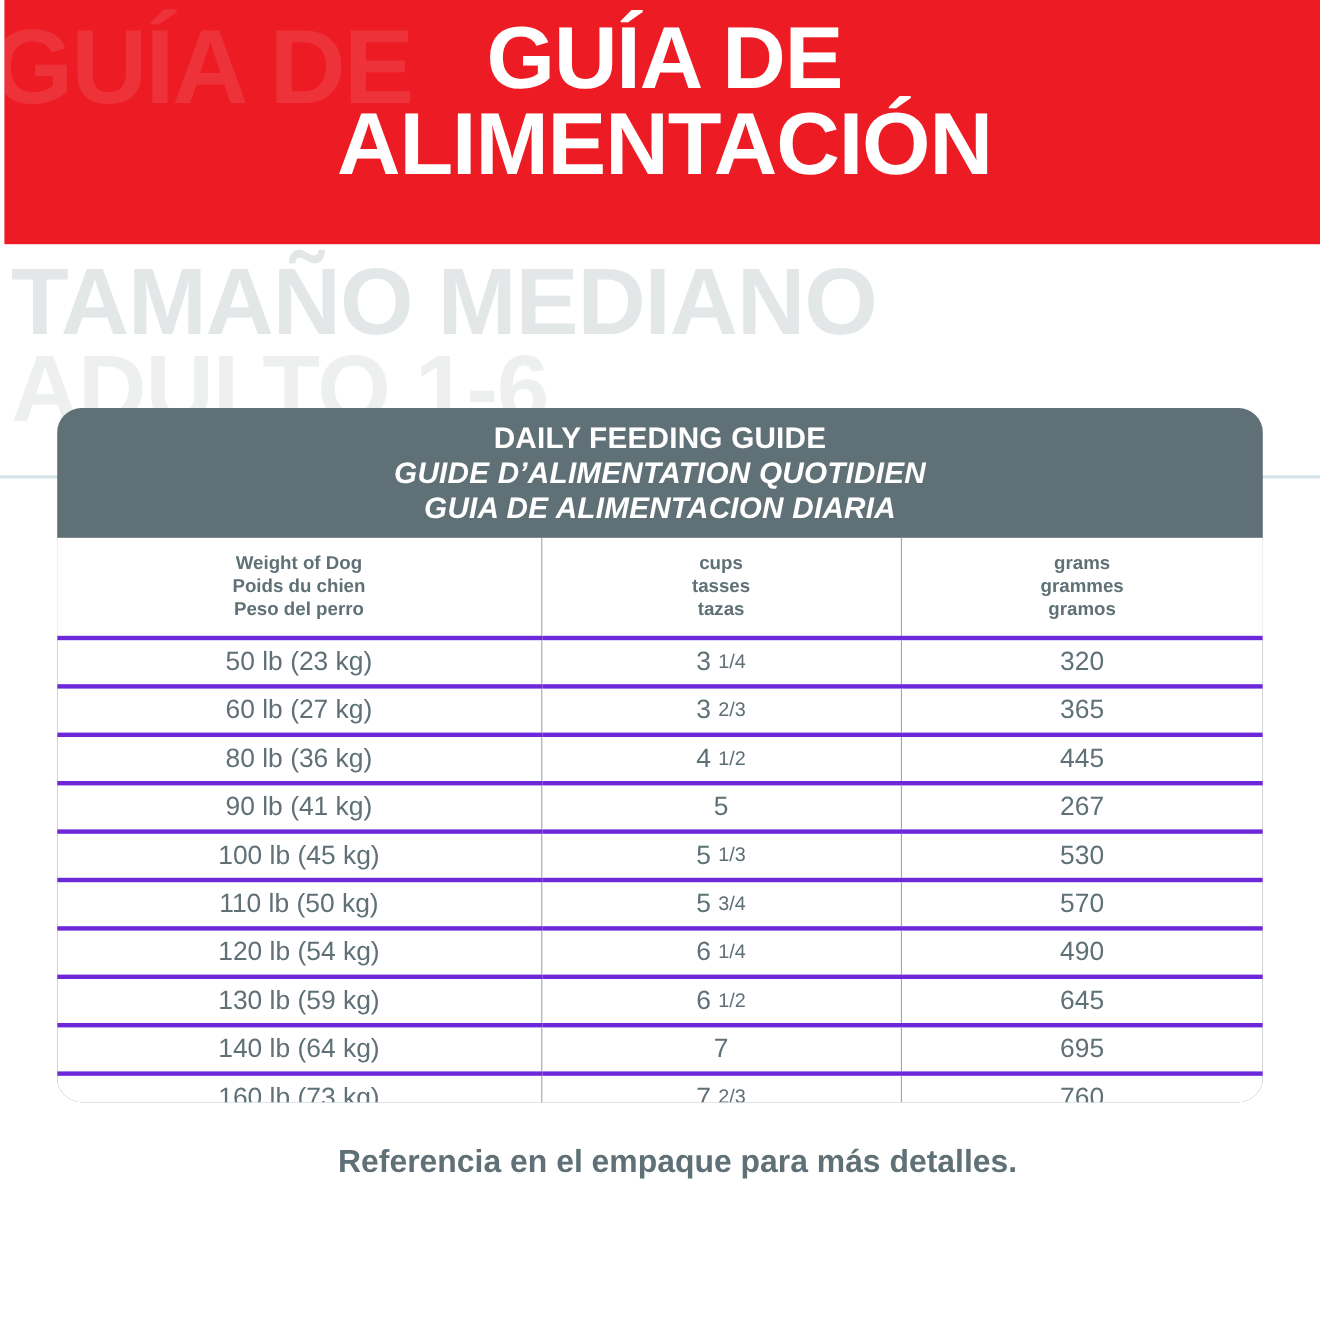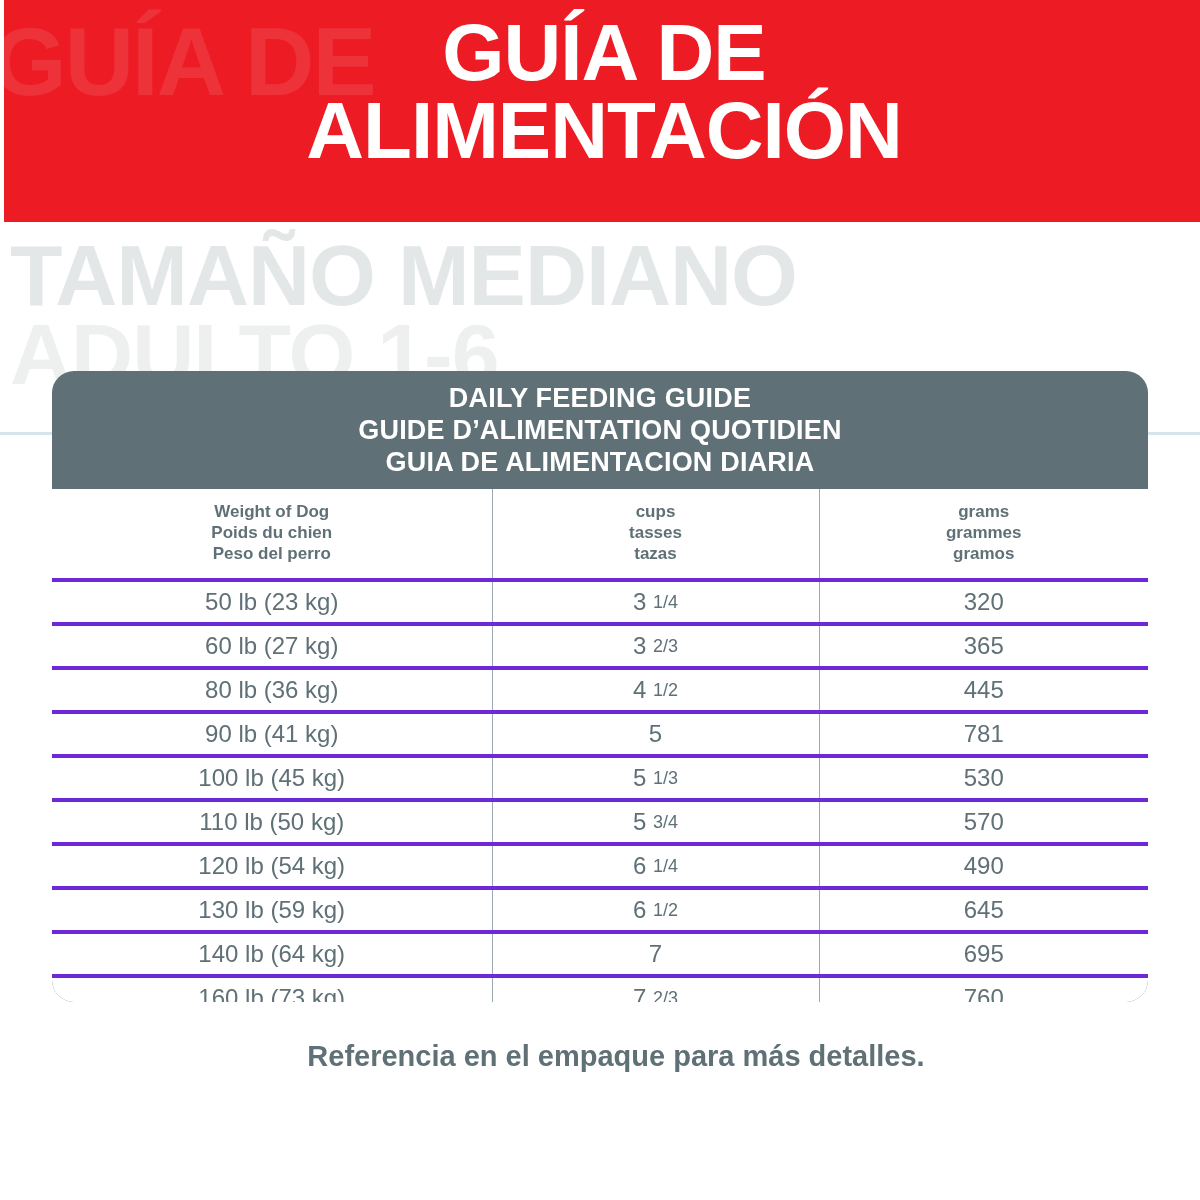"GUIDE D’ALIMENTATION QUOTIDIEN" .ch2 { font-style: none -> italic }
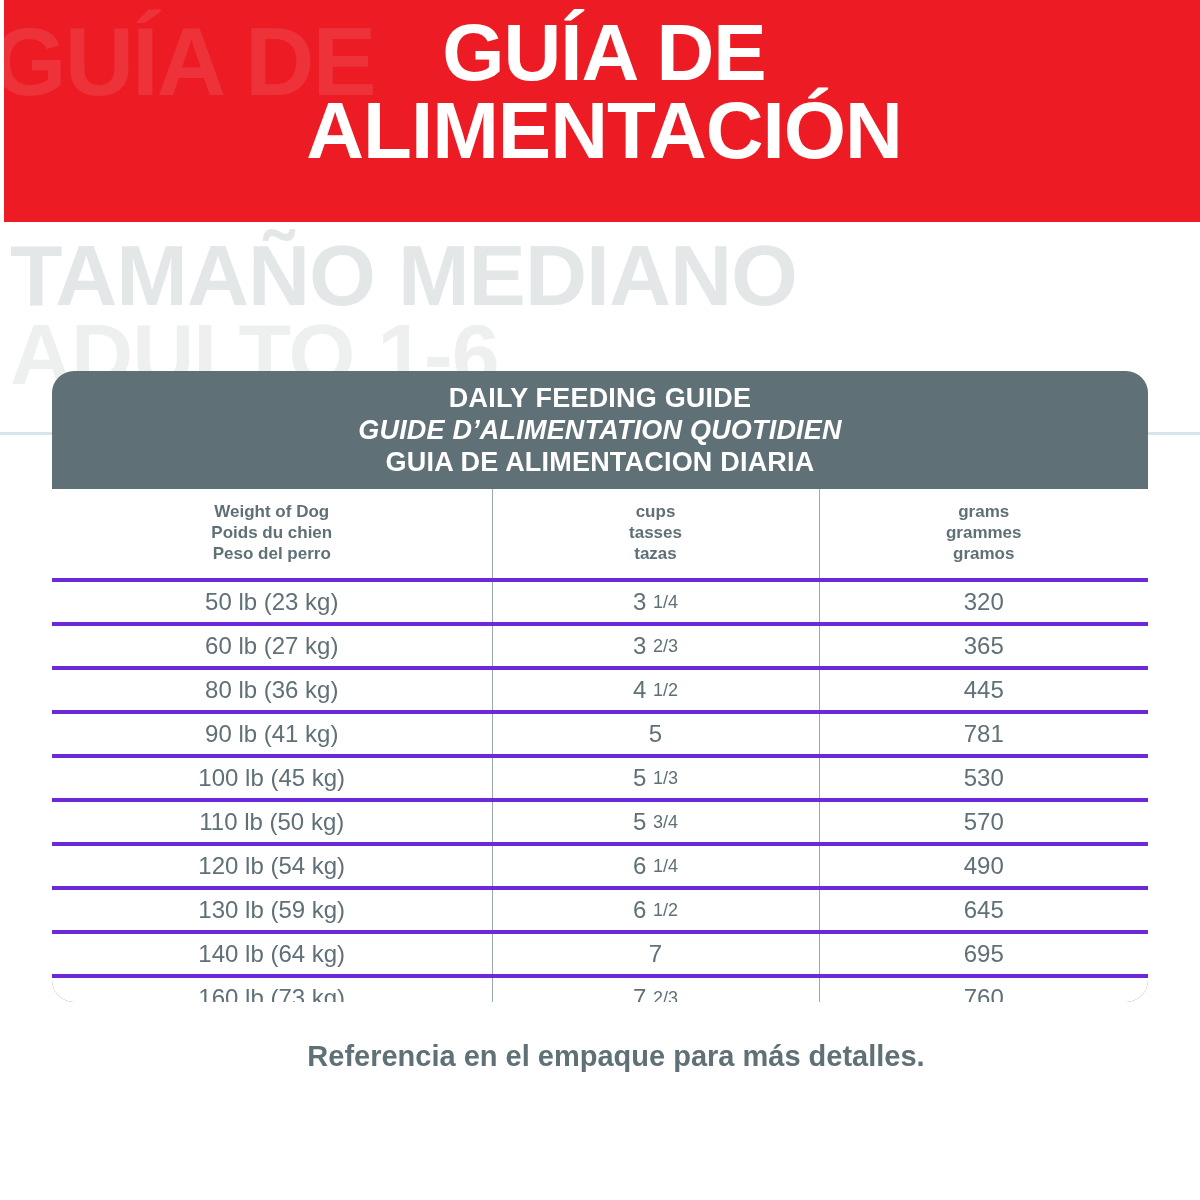"GUIA DE ALIMENTACION DIARIA" .ch3 { font-style: none -> italic }
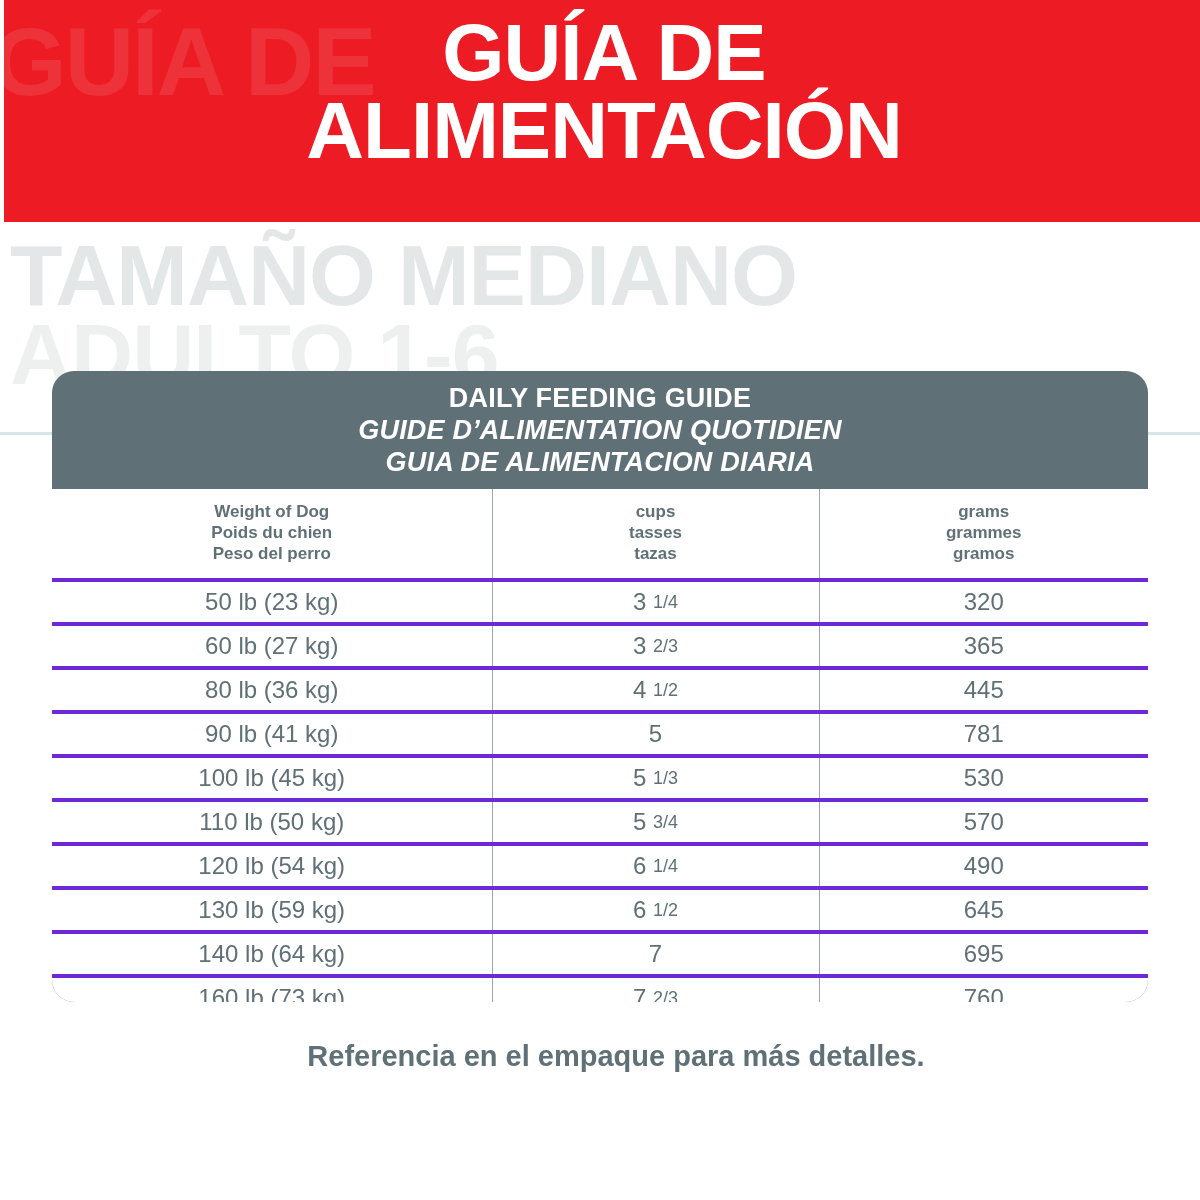"781" td { text: 781 -> 267 }
